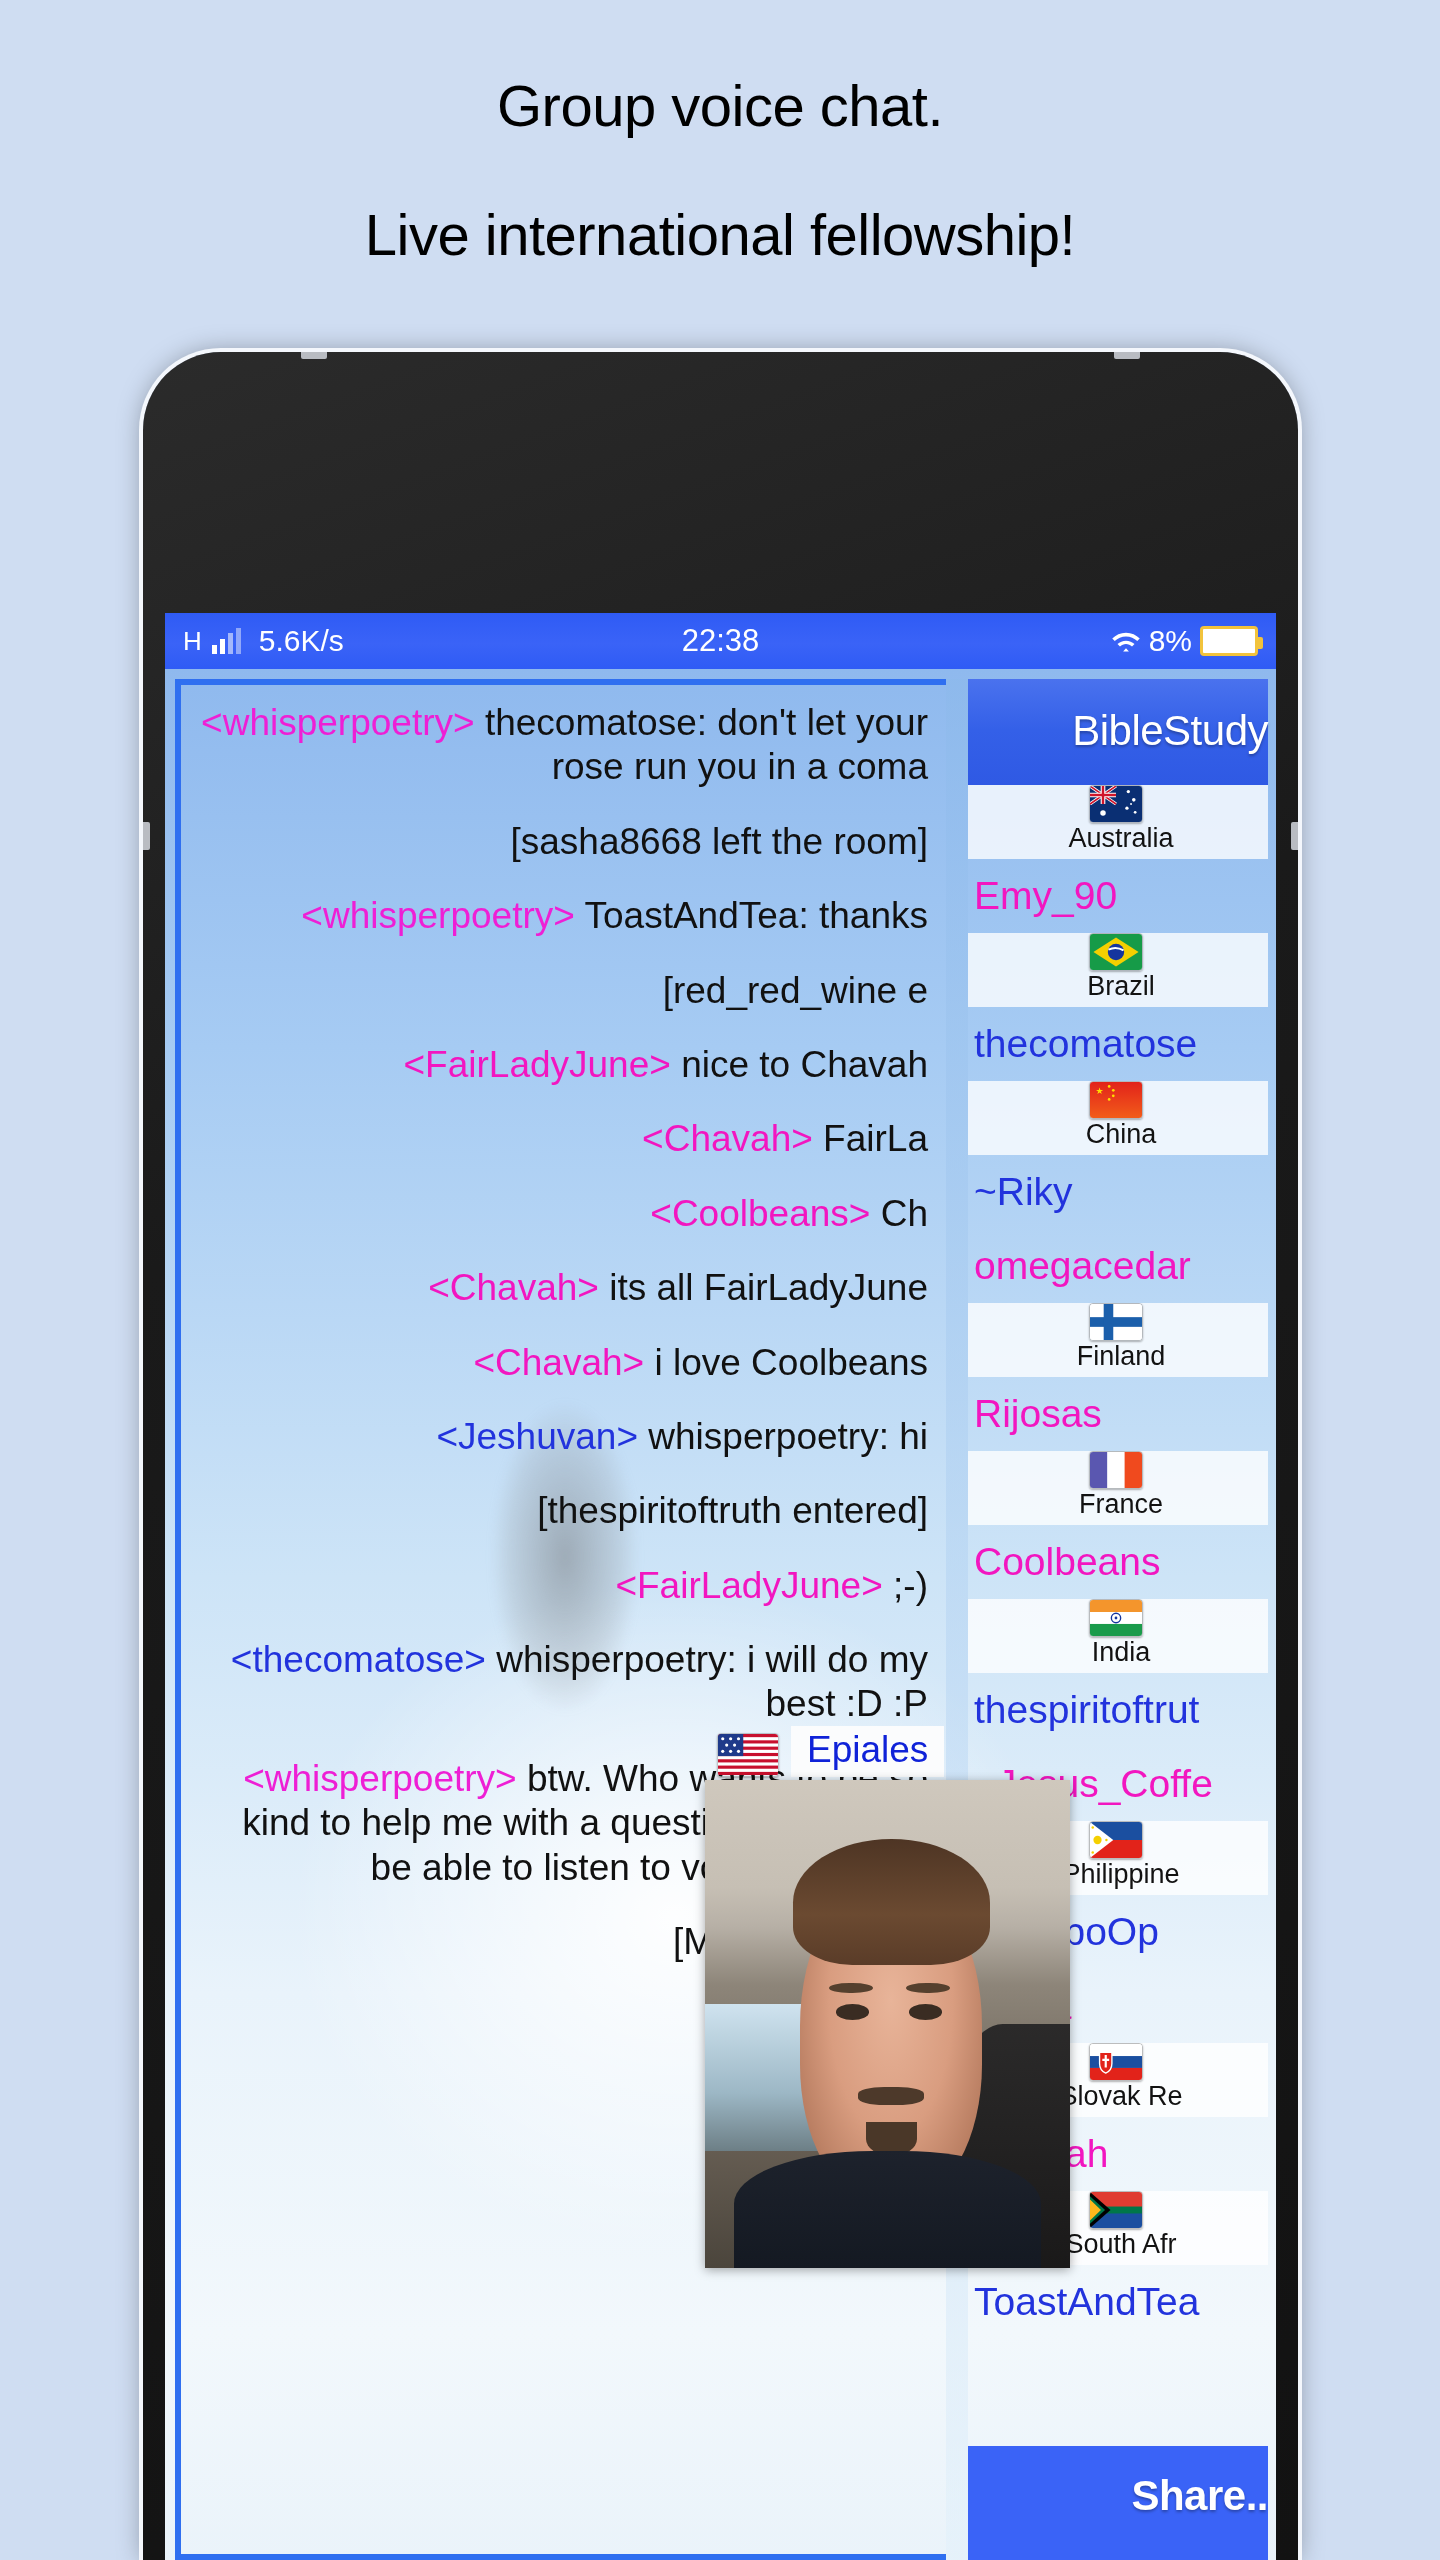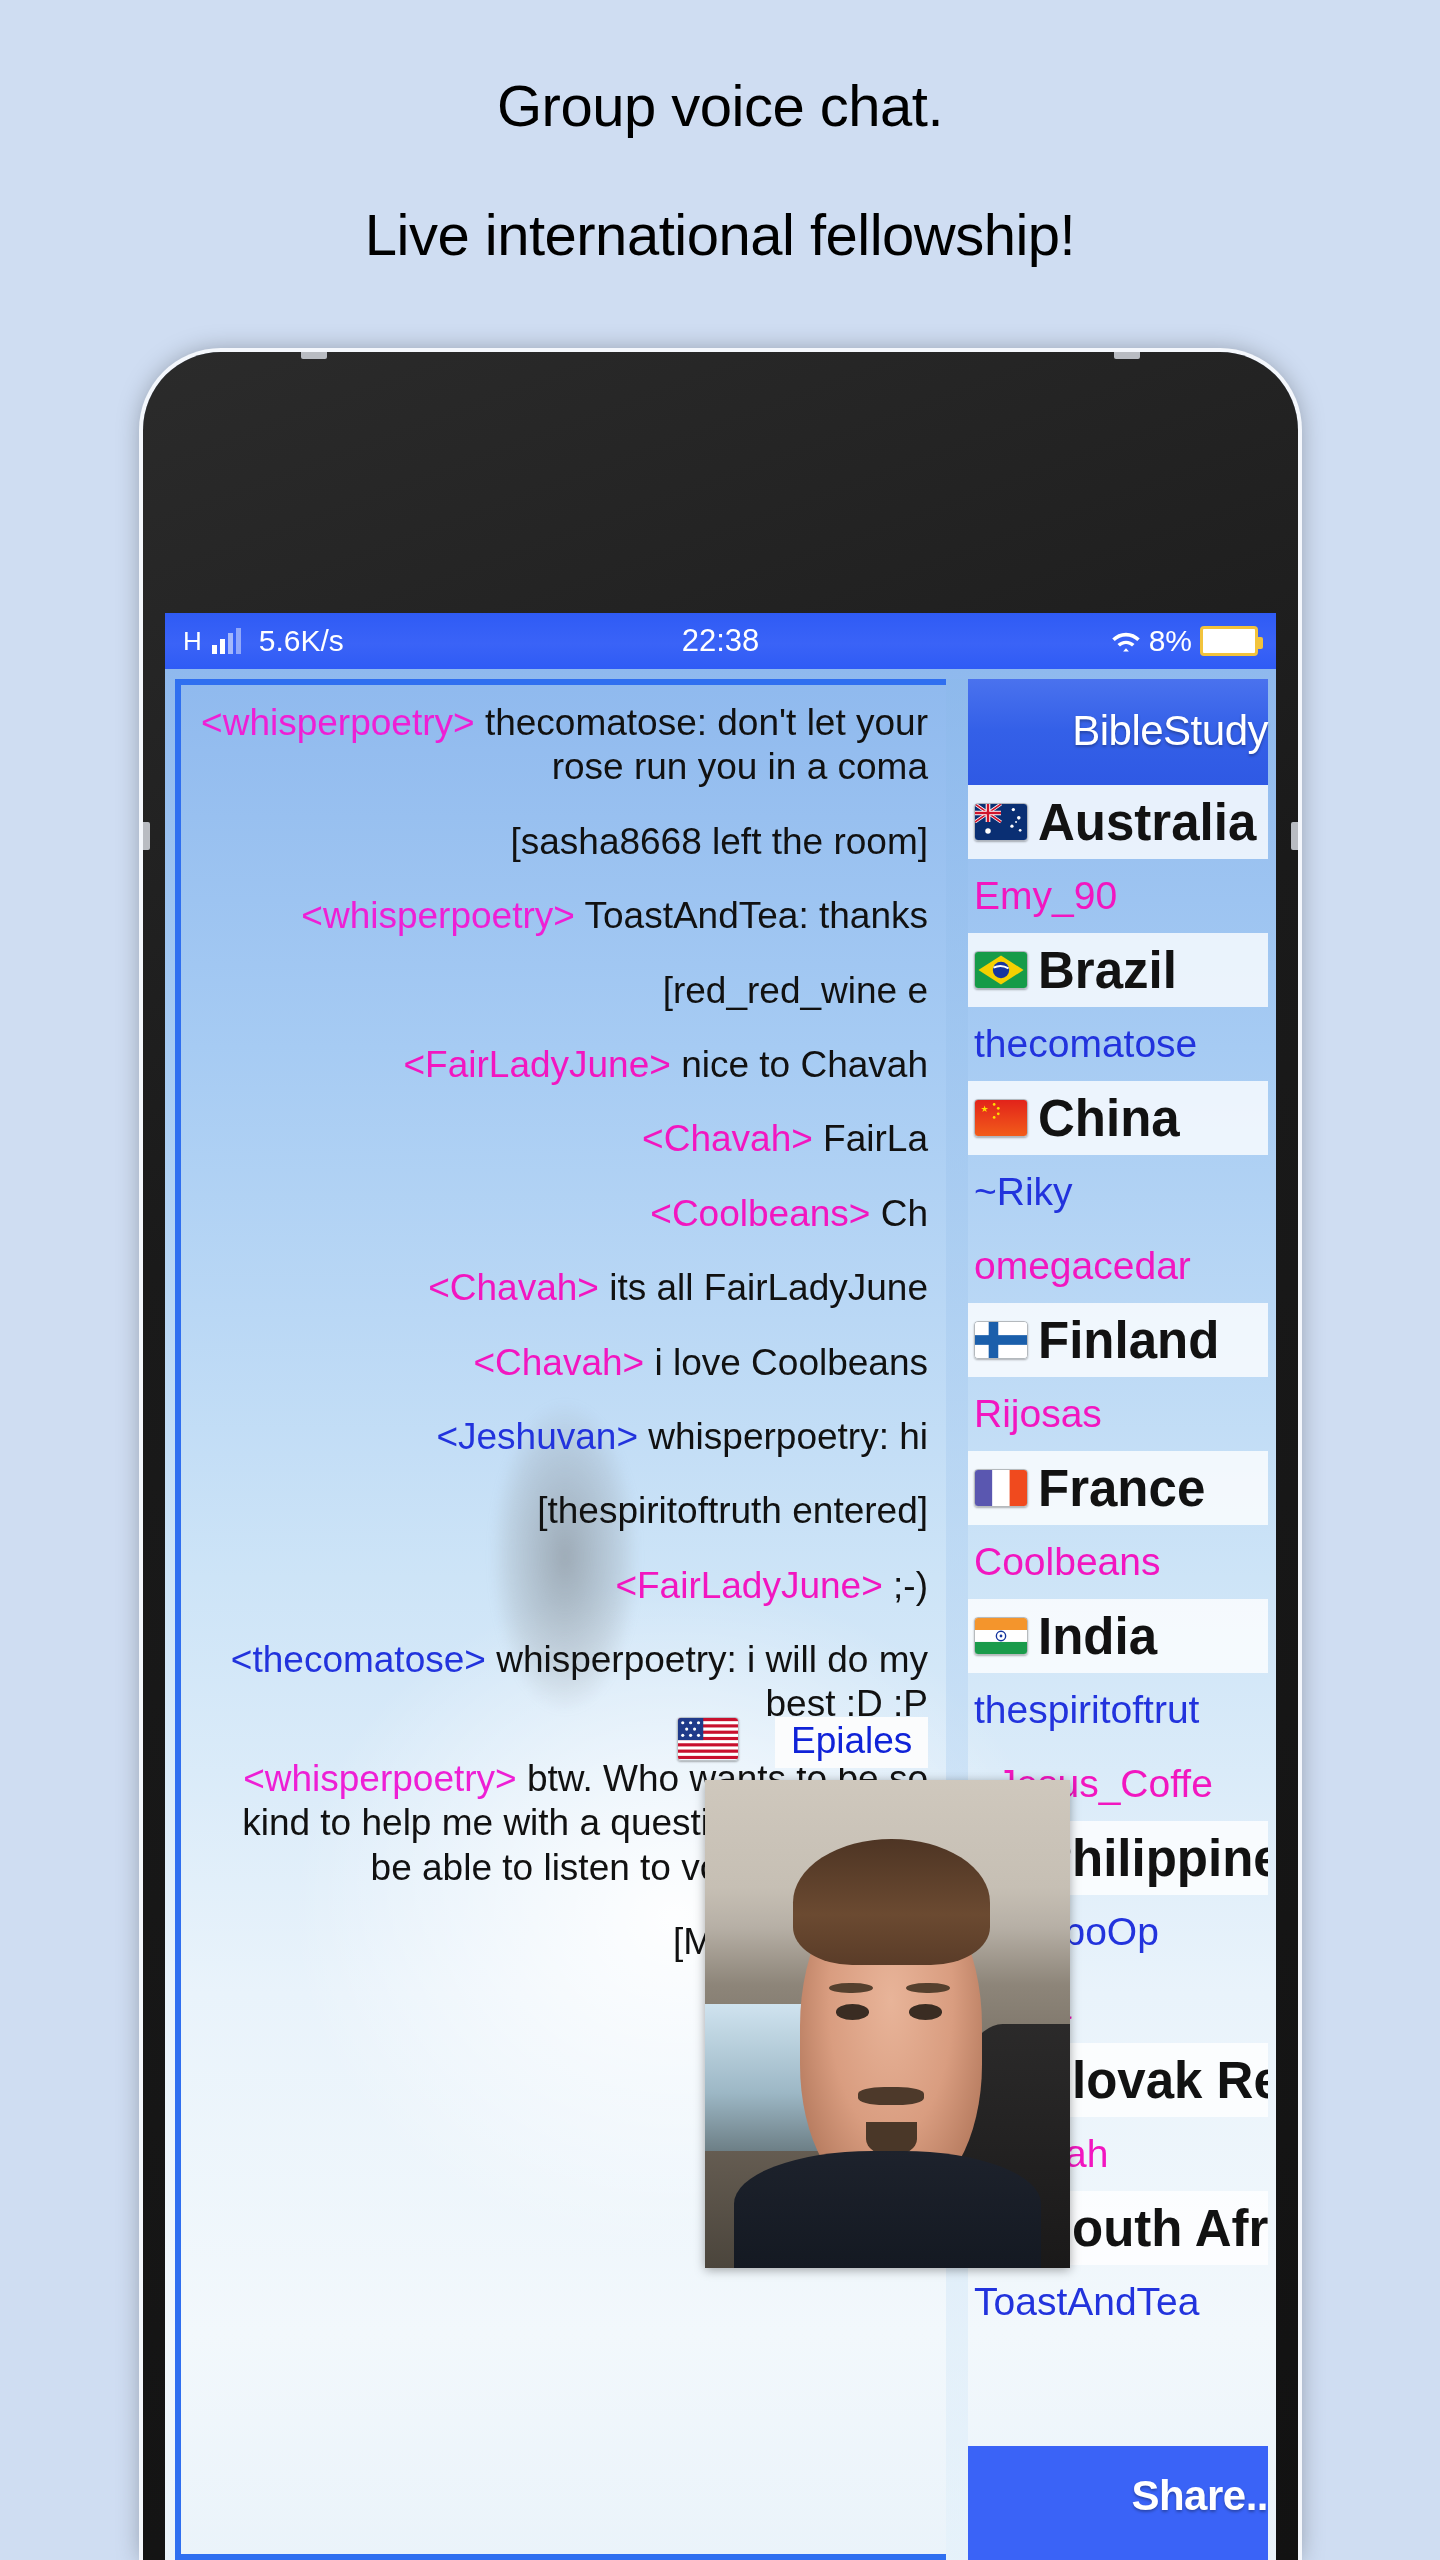"Australia" .ul-row.country { flex-direction: none -> column; font-size: 51px -> 27px; font-weight: bold -> normal }
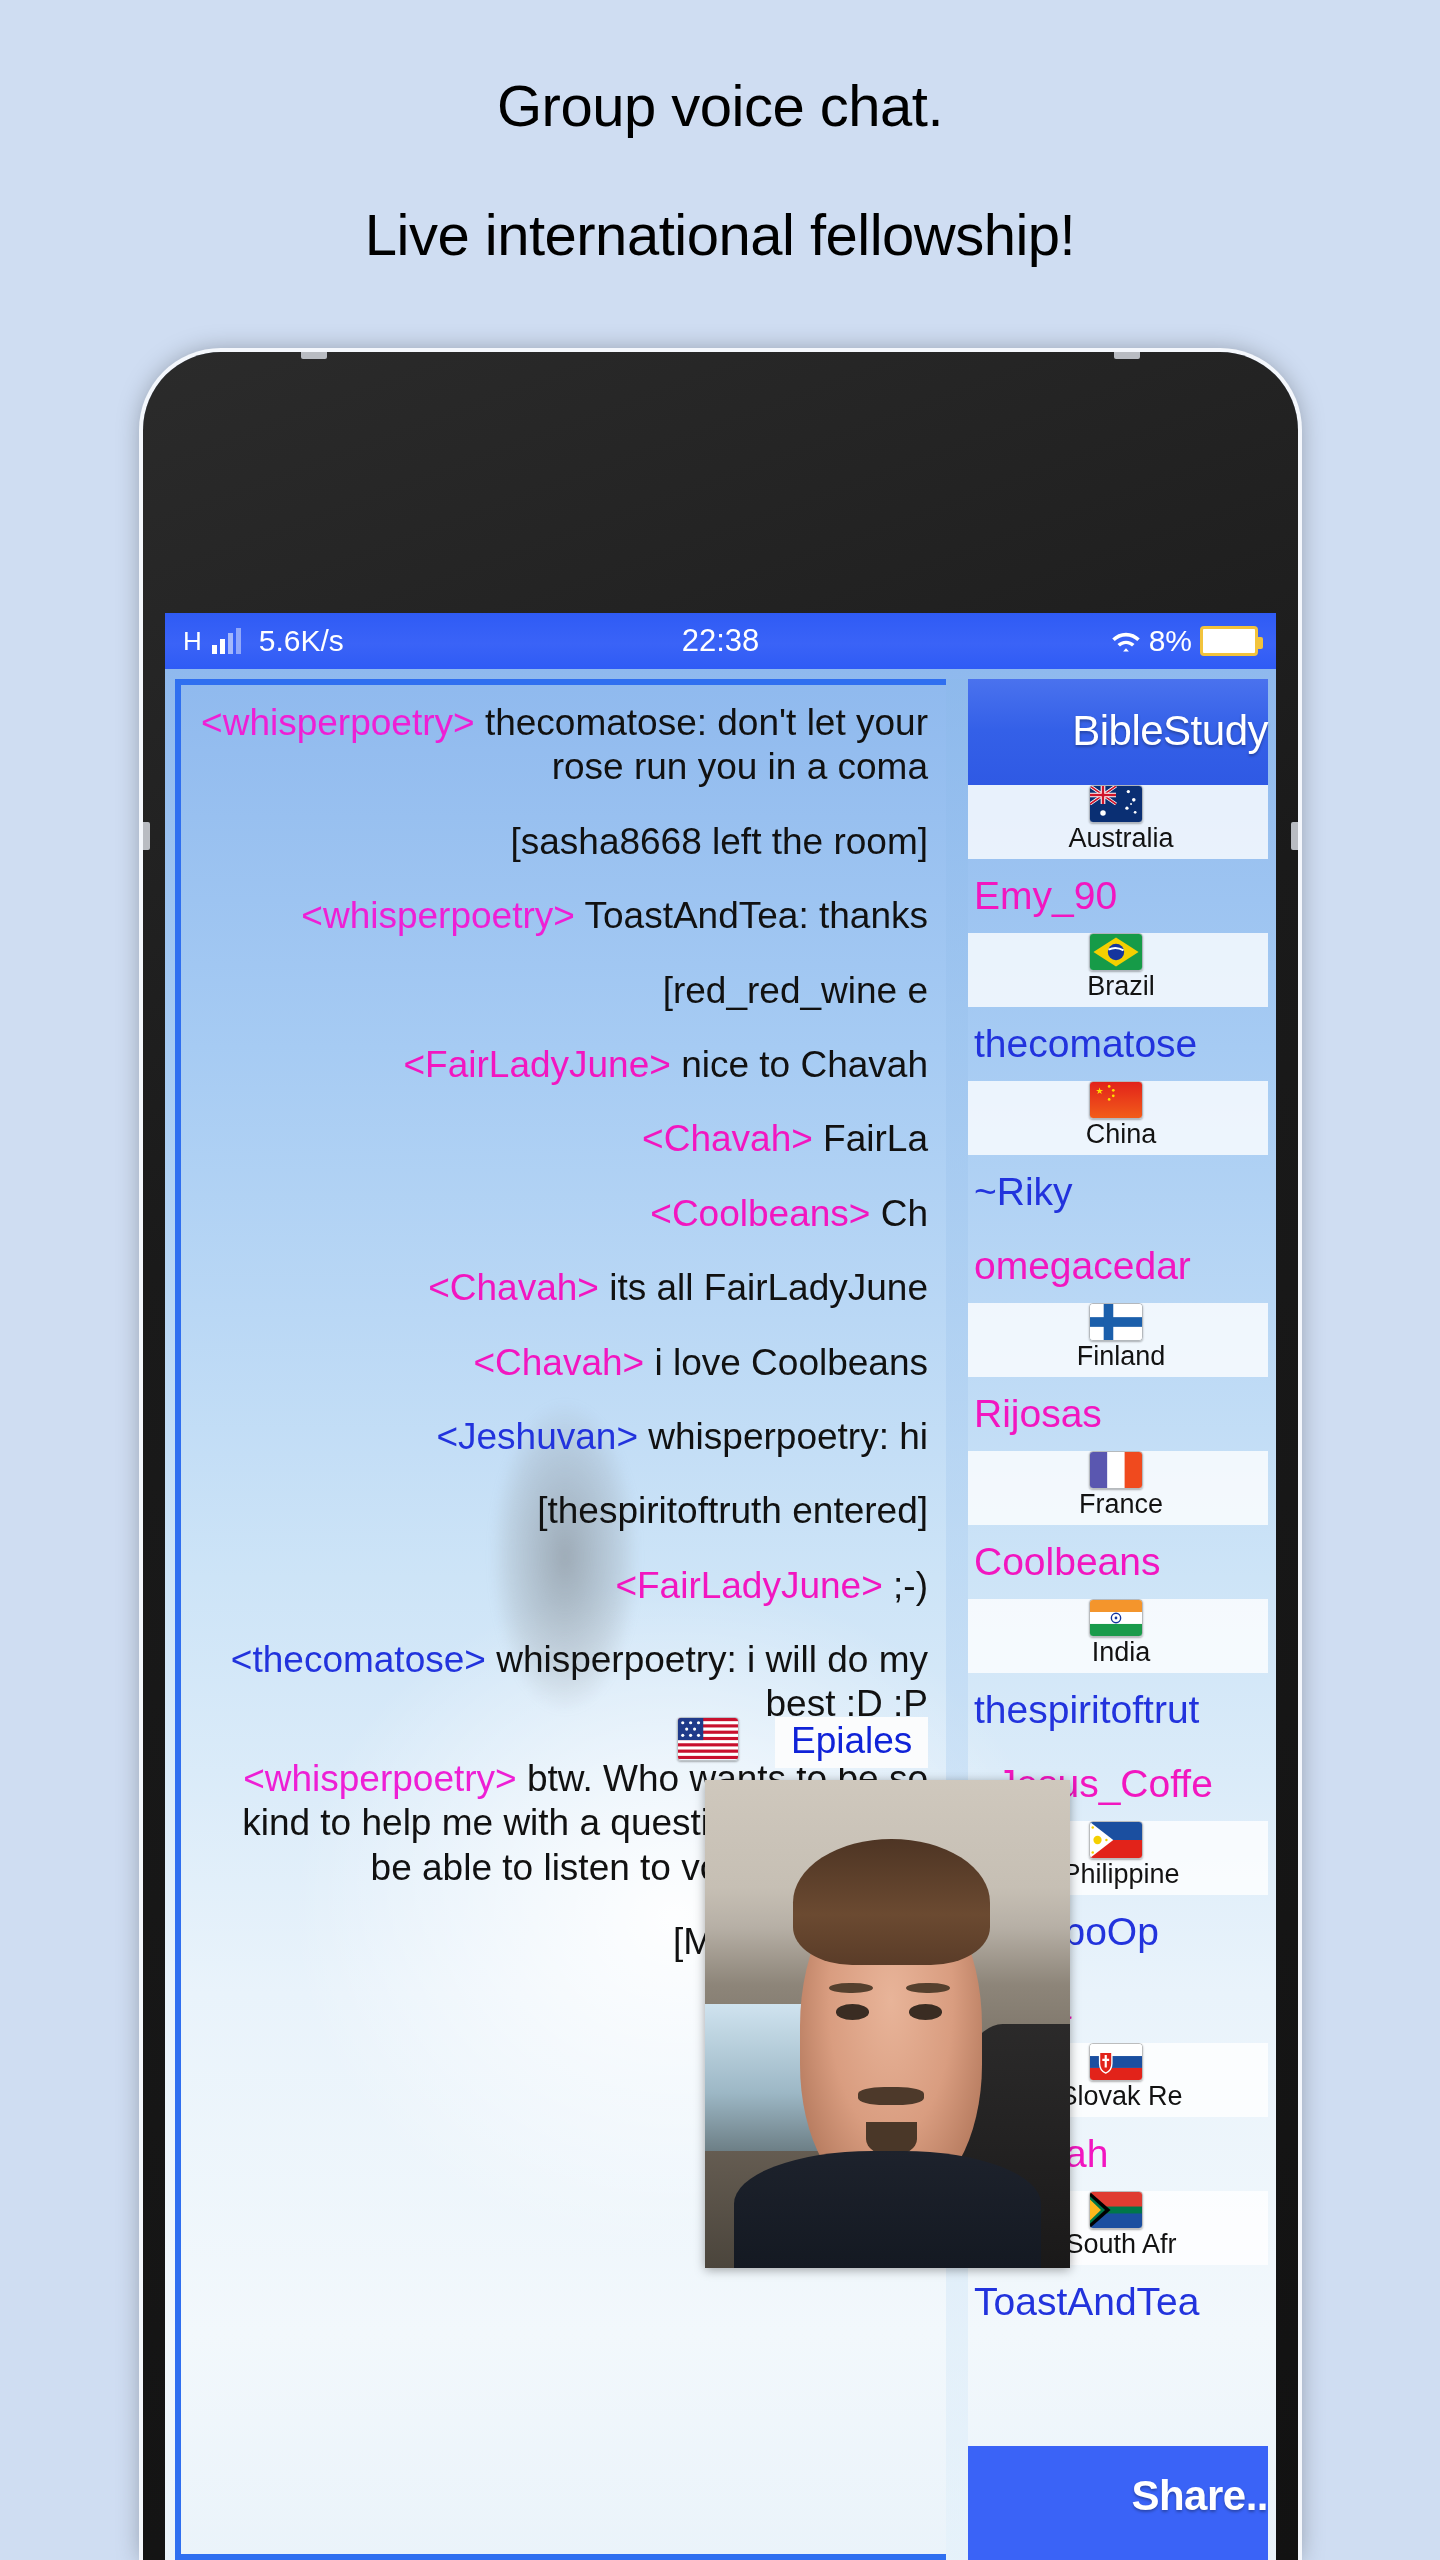"Epiales" .vid-label { align-items: flex-start -> flex-end; gap: 24px -> none; left: 512px -> 552px }
